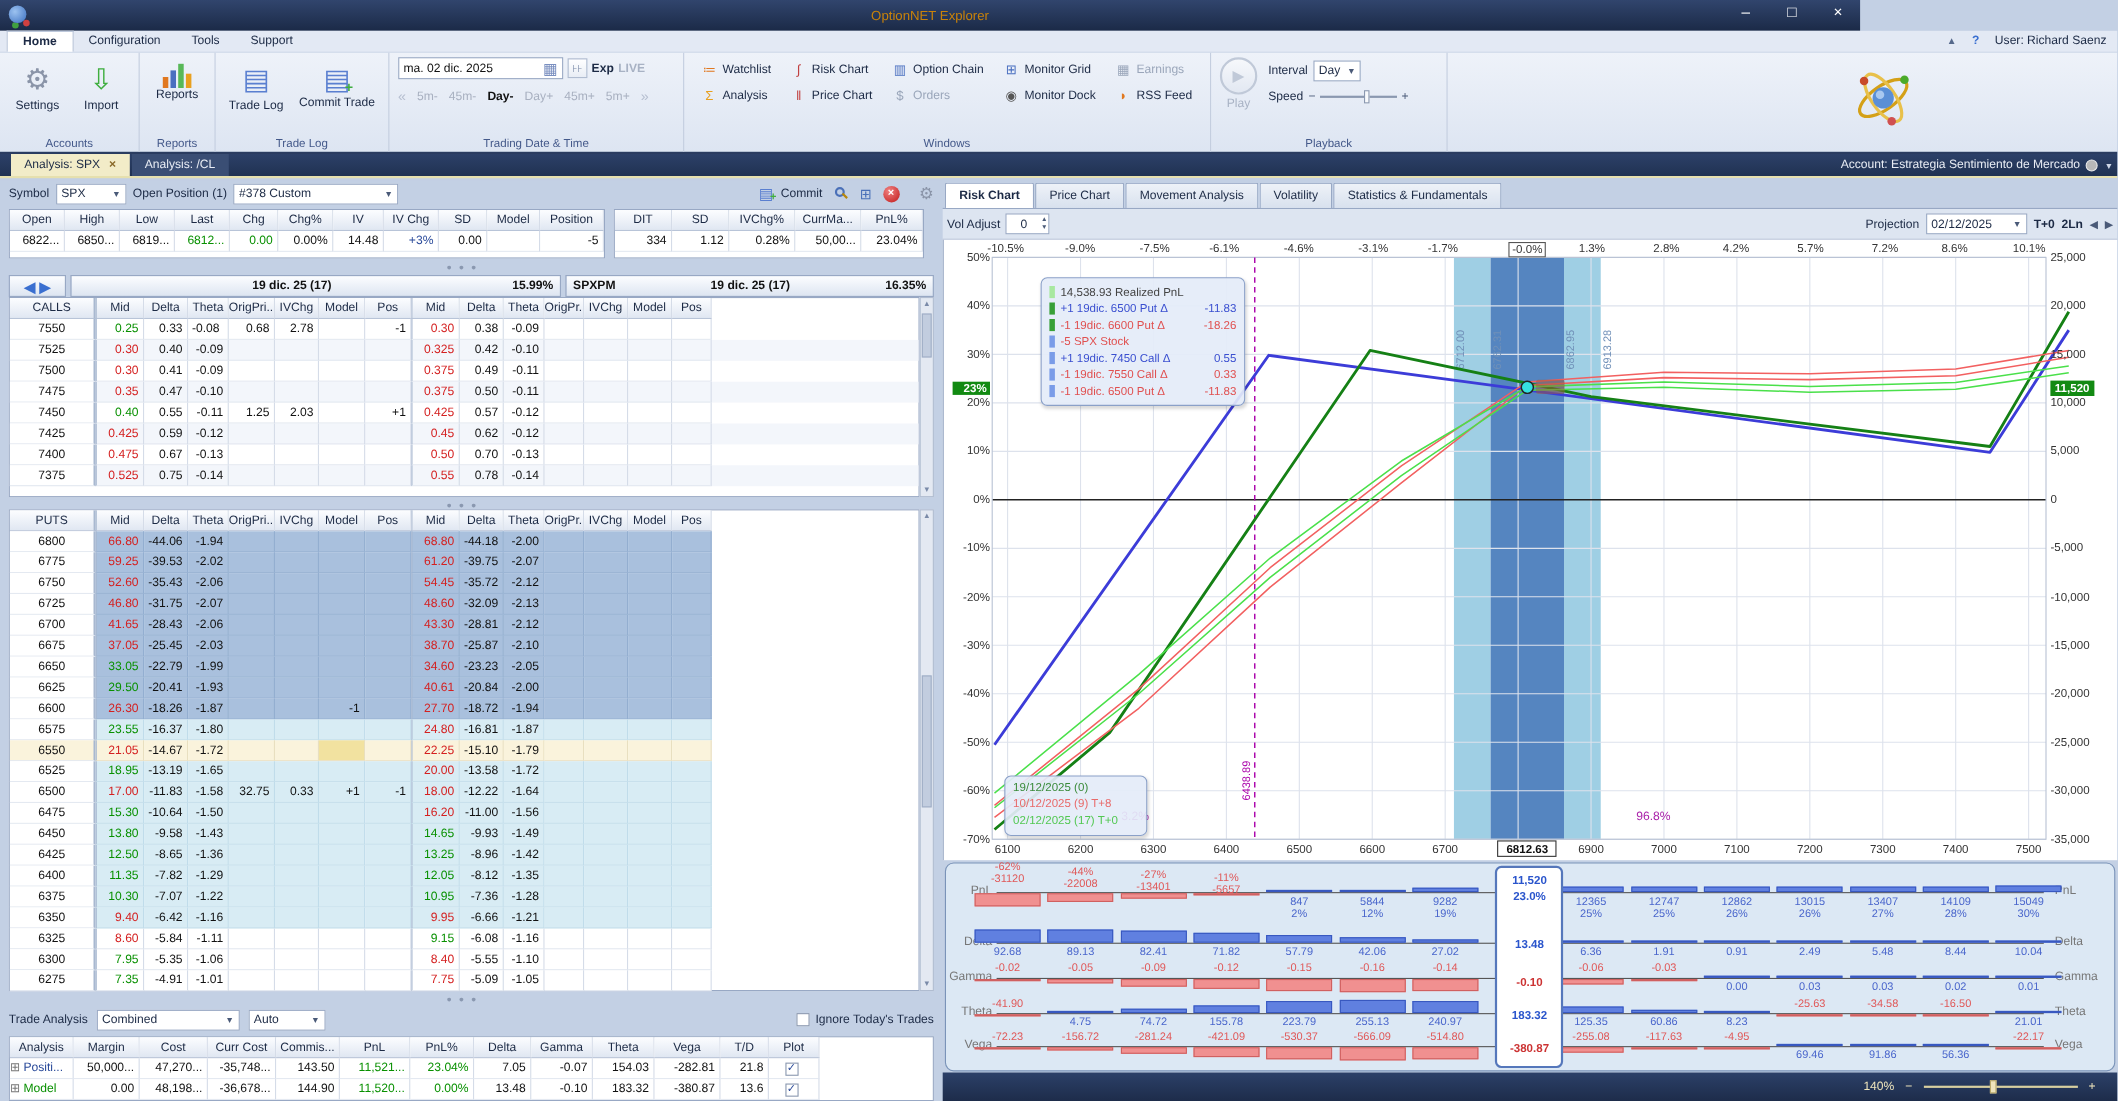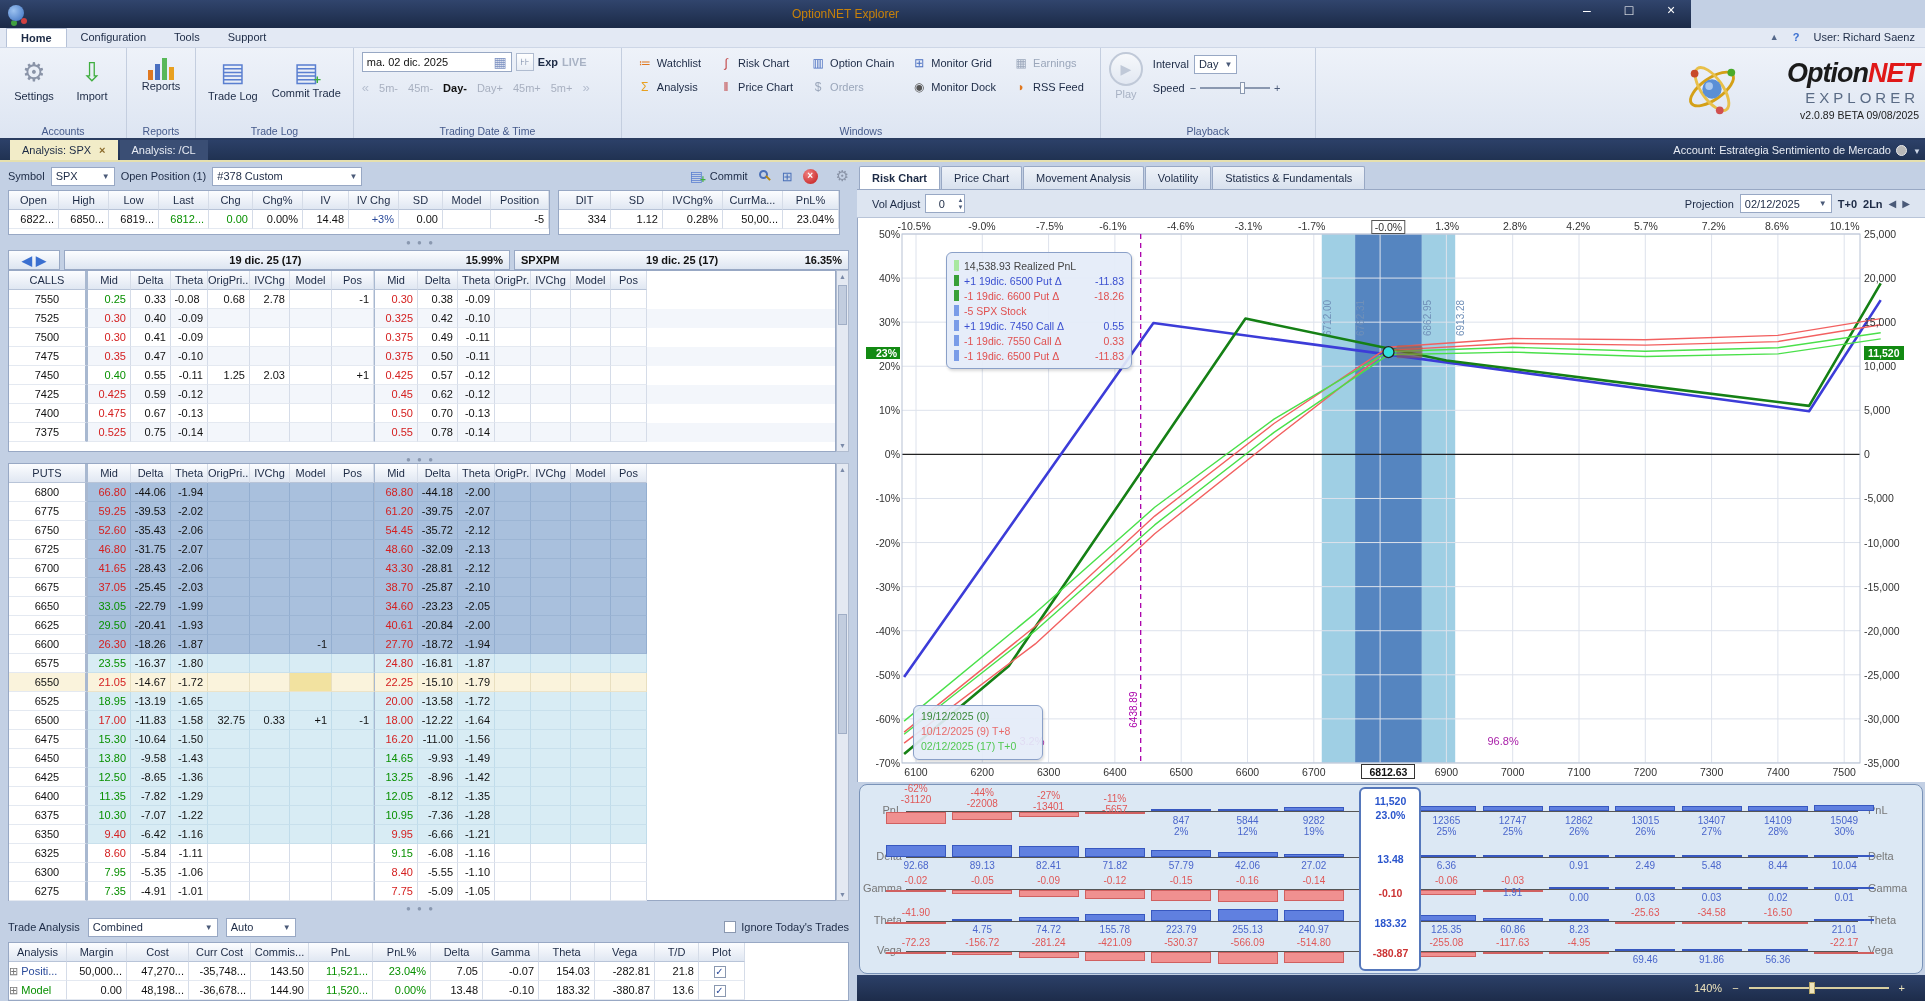"OptionNET" div { html: <div> <div><span>Option</span><b>NET</b></div> <div>EXPLORER</div> <div>v2.0.89 BETA 09/08/2025</div> </div> -> none }
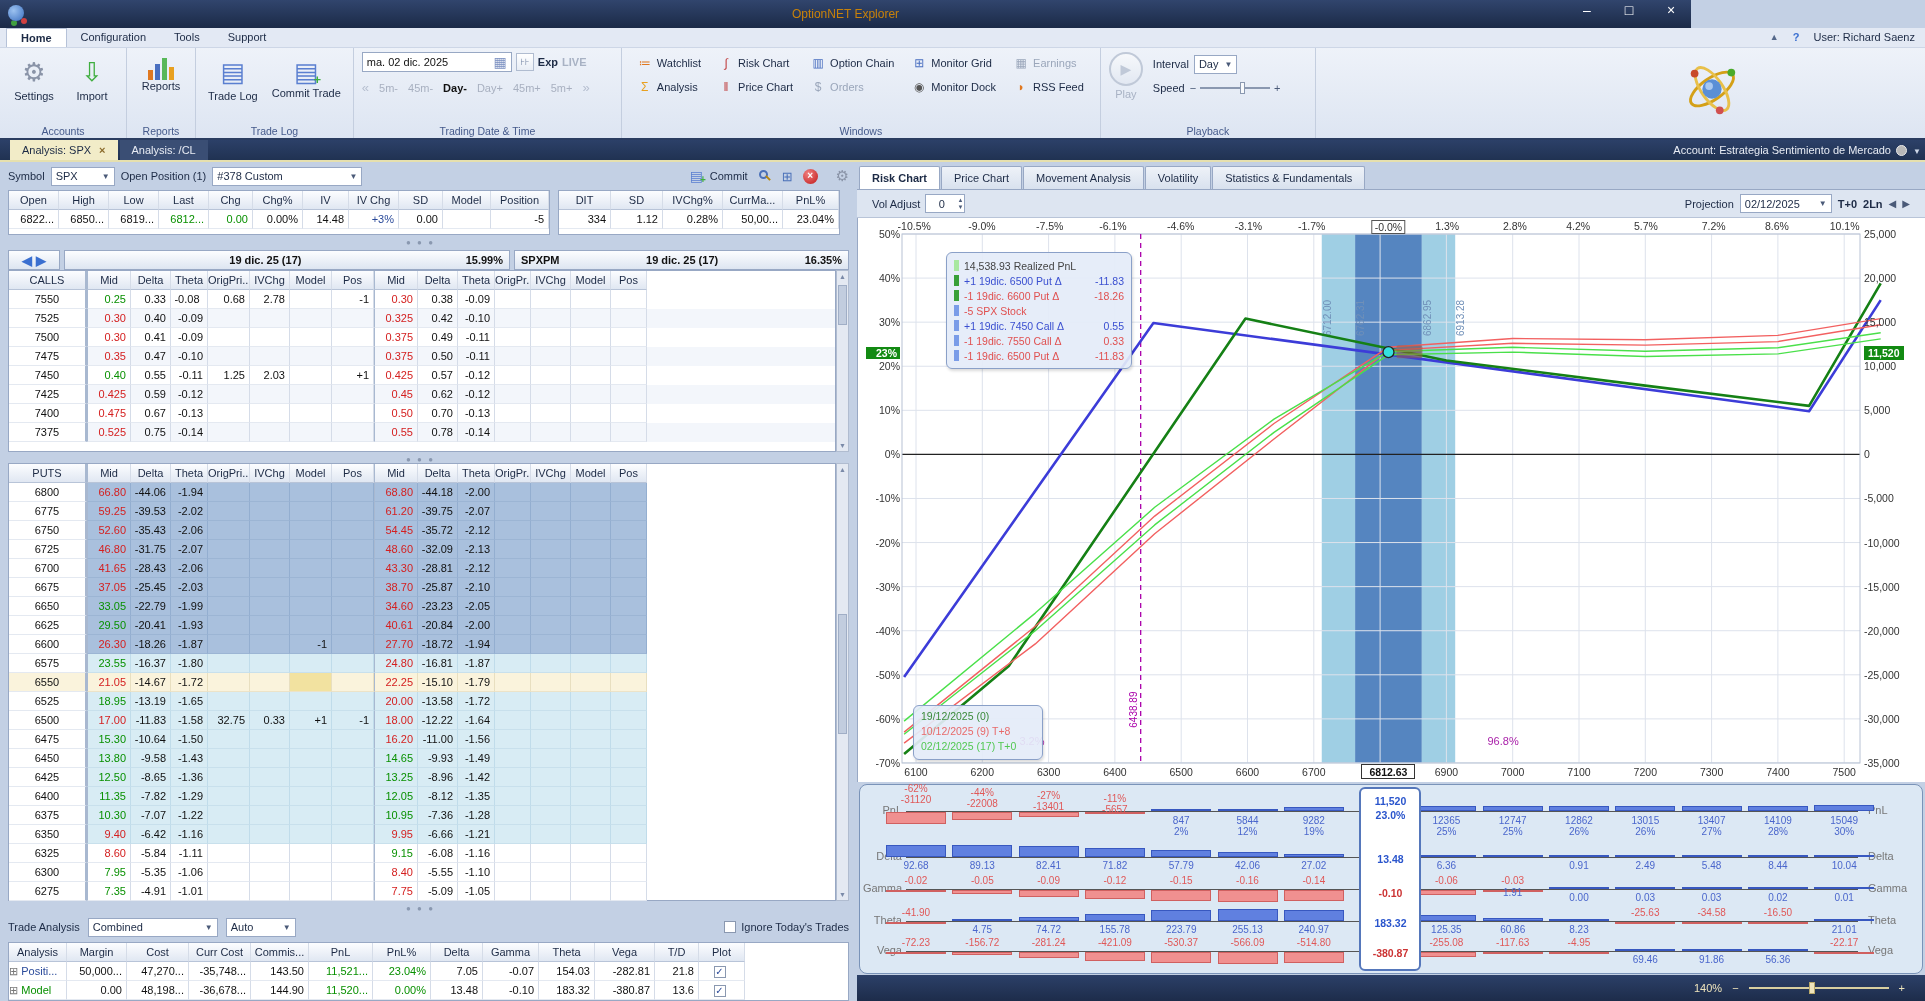"Vol Adjust" #rctrl { padding: 0 15px -> 0 4px }
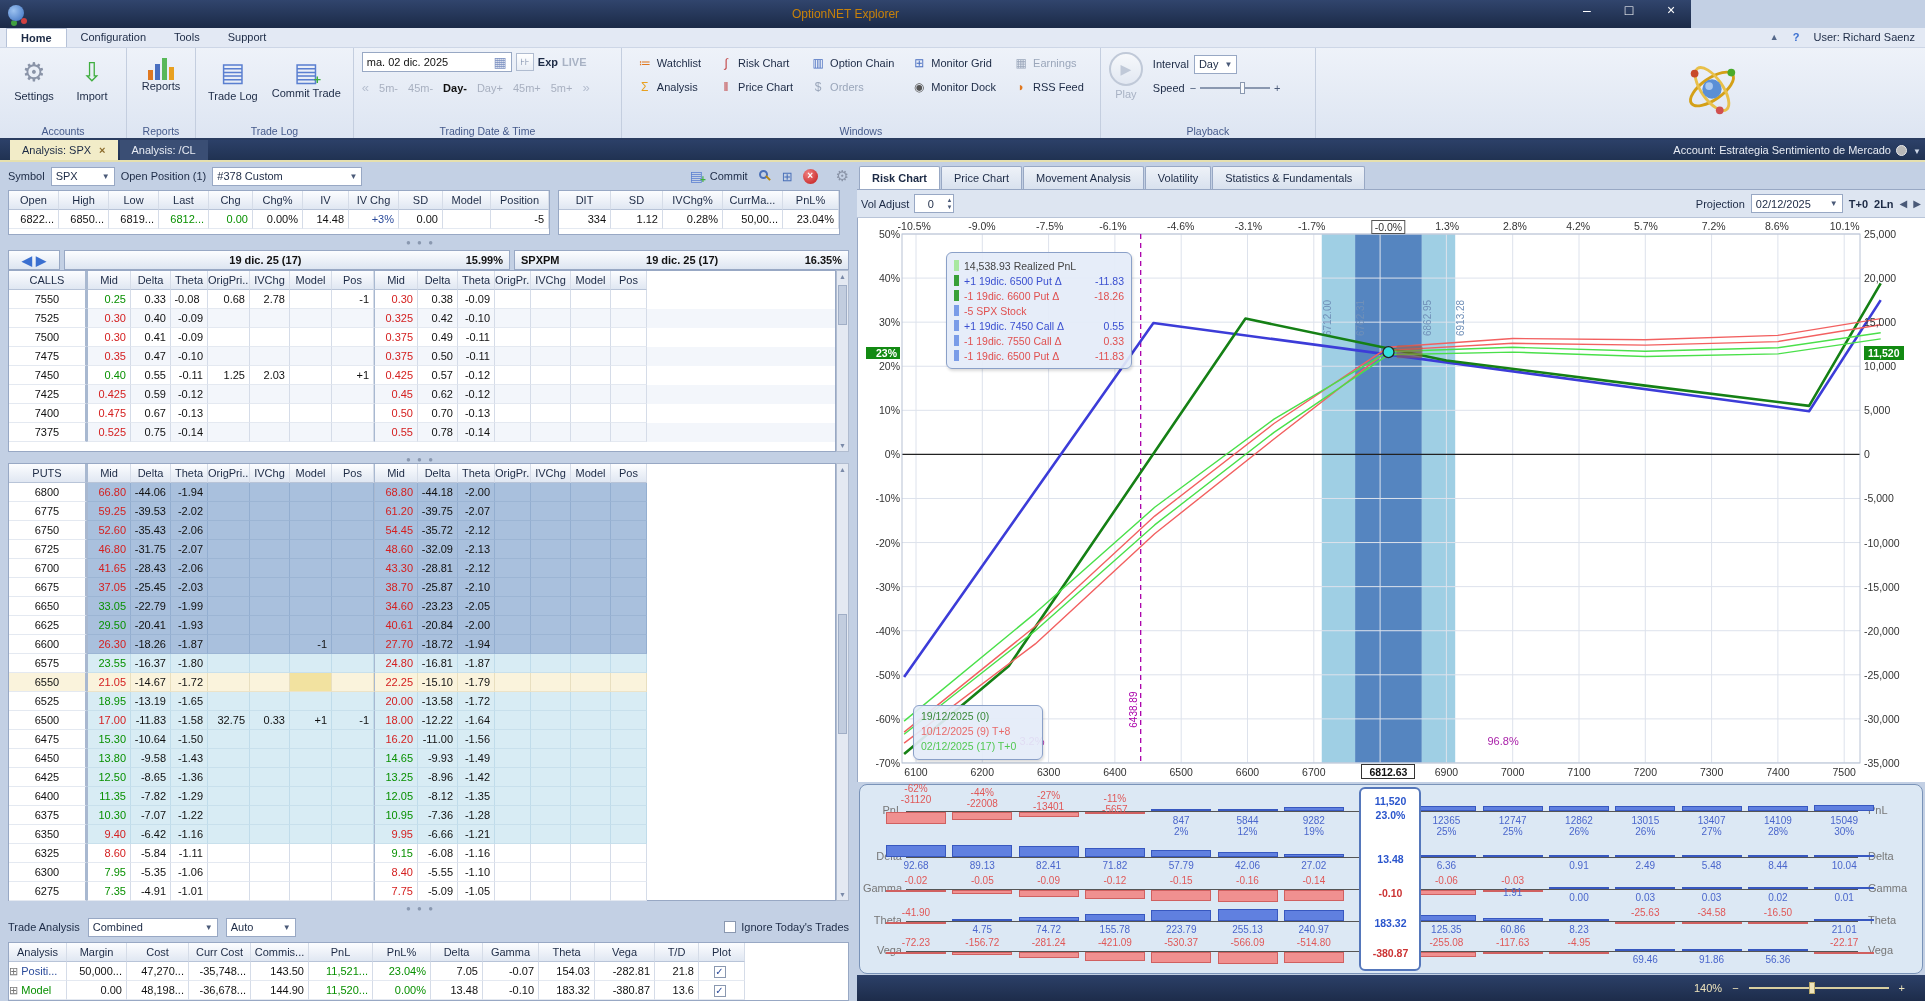"1.91" div.glab { margin-top: 27px -> none }
